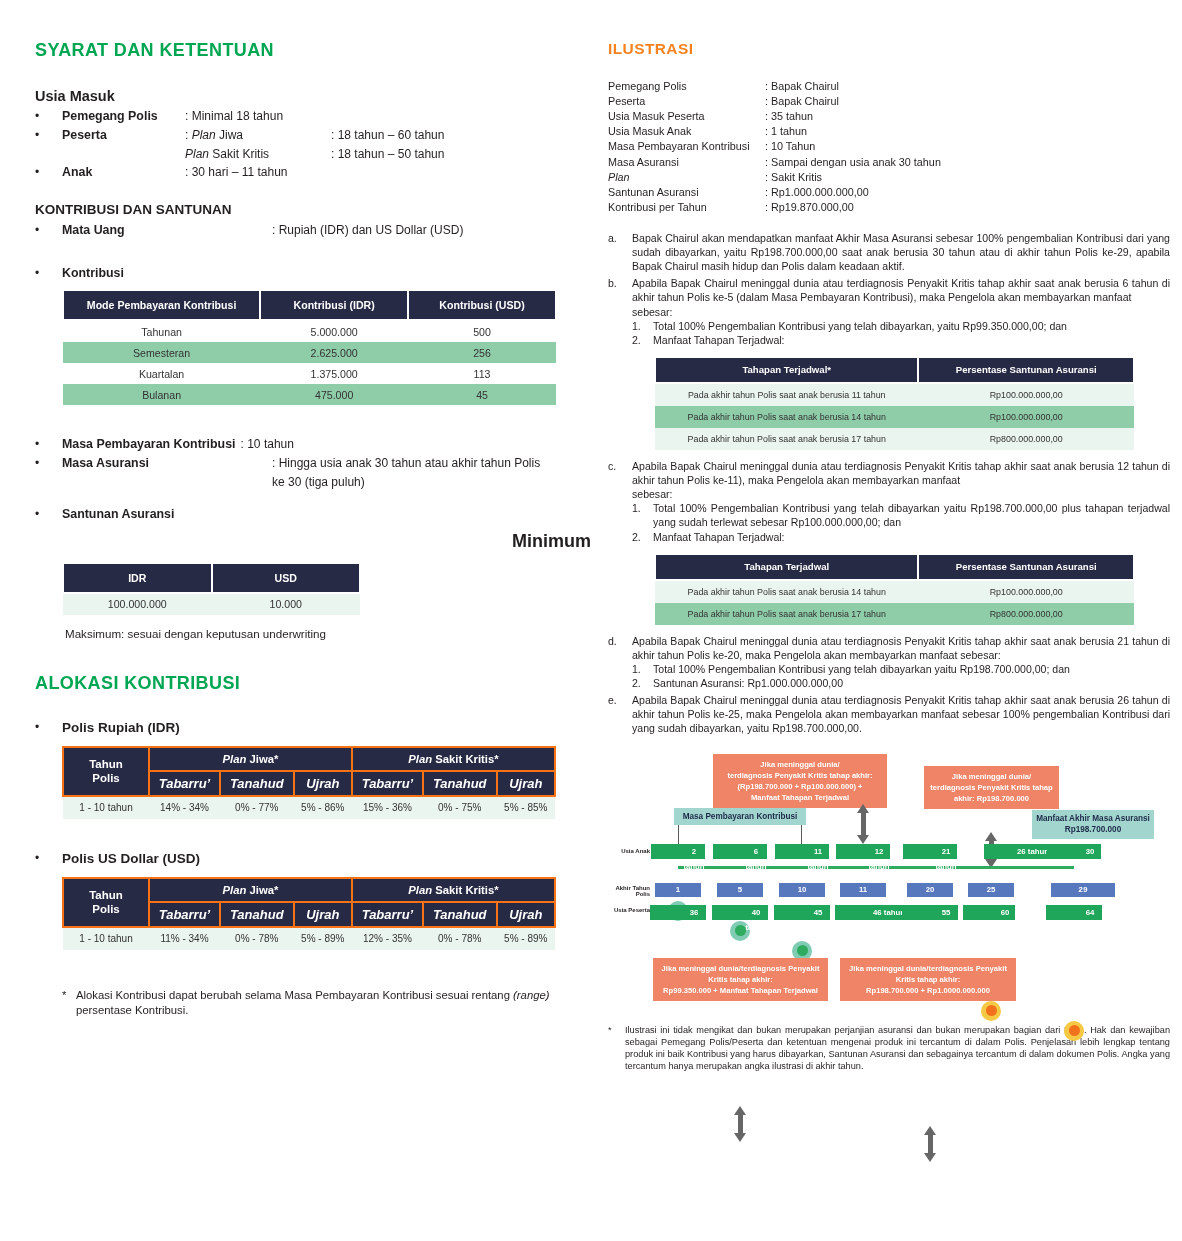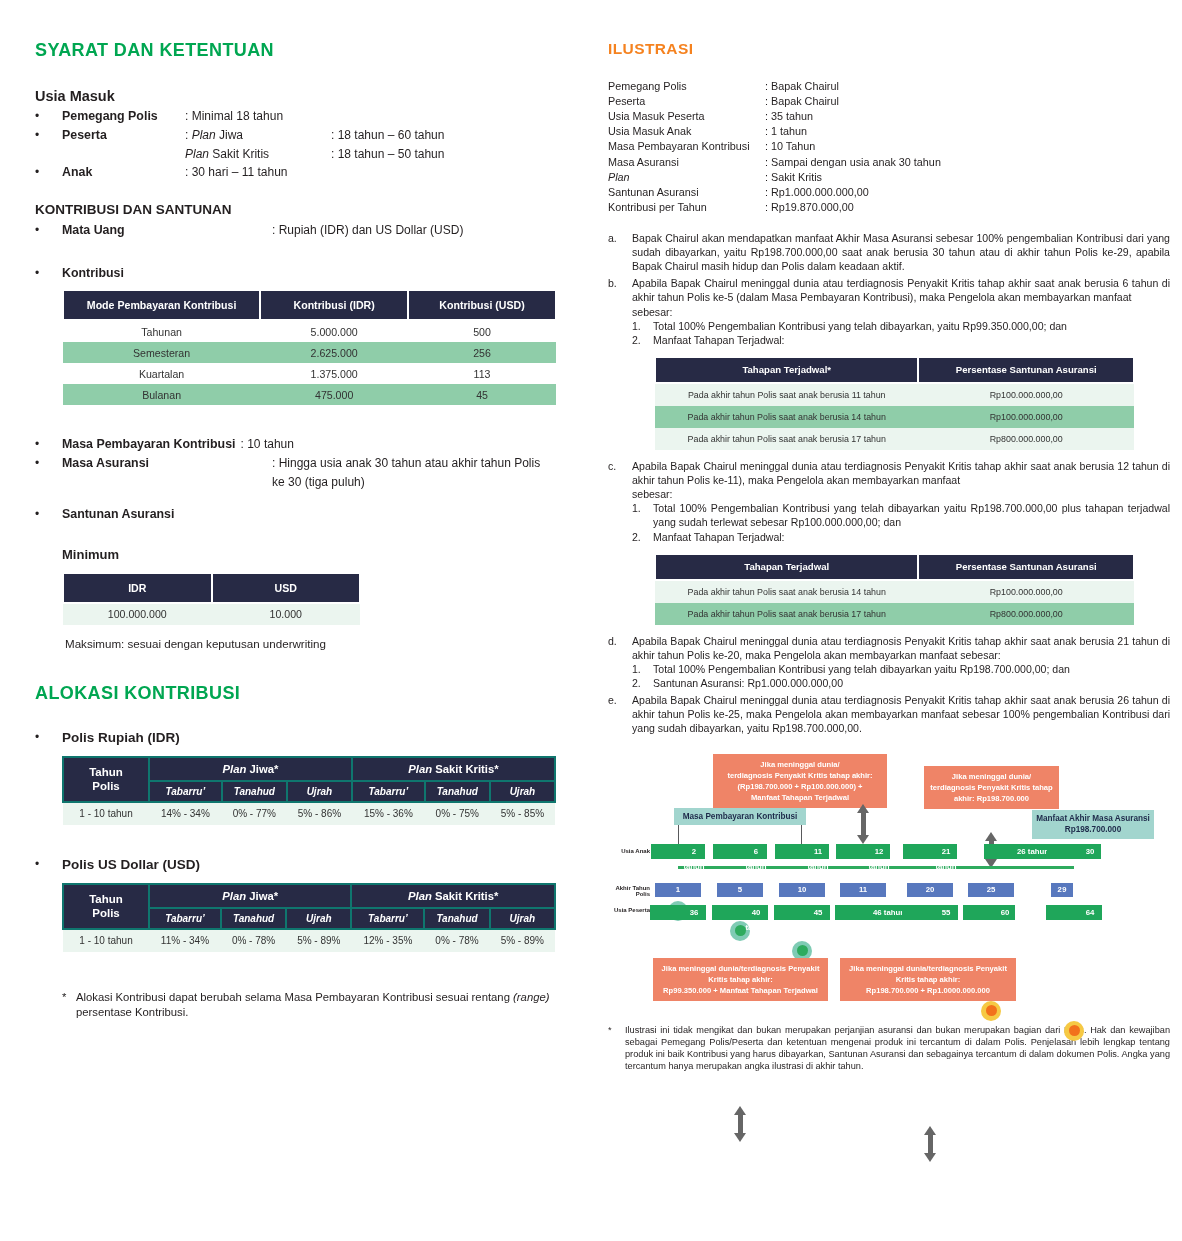"Minimum" div.indent27 { font-size: 13px -> 18px; margin-top: 22px -> 6px; text-align: none -> right }
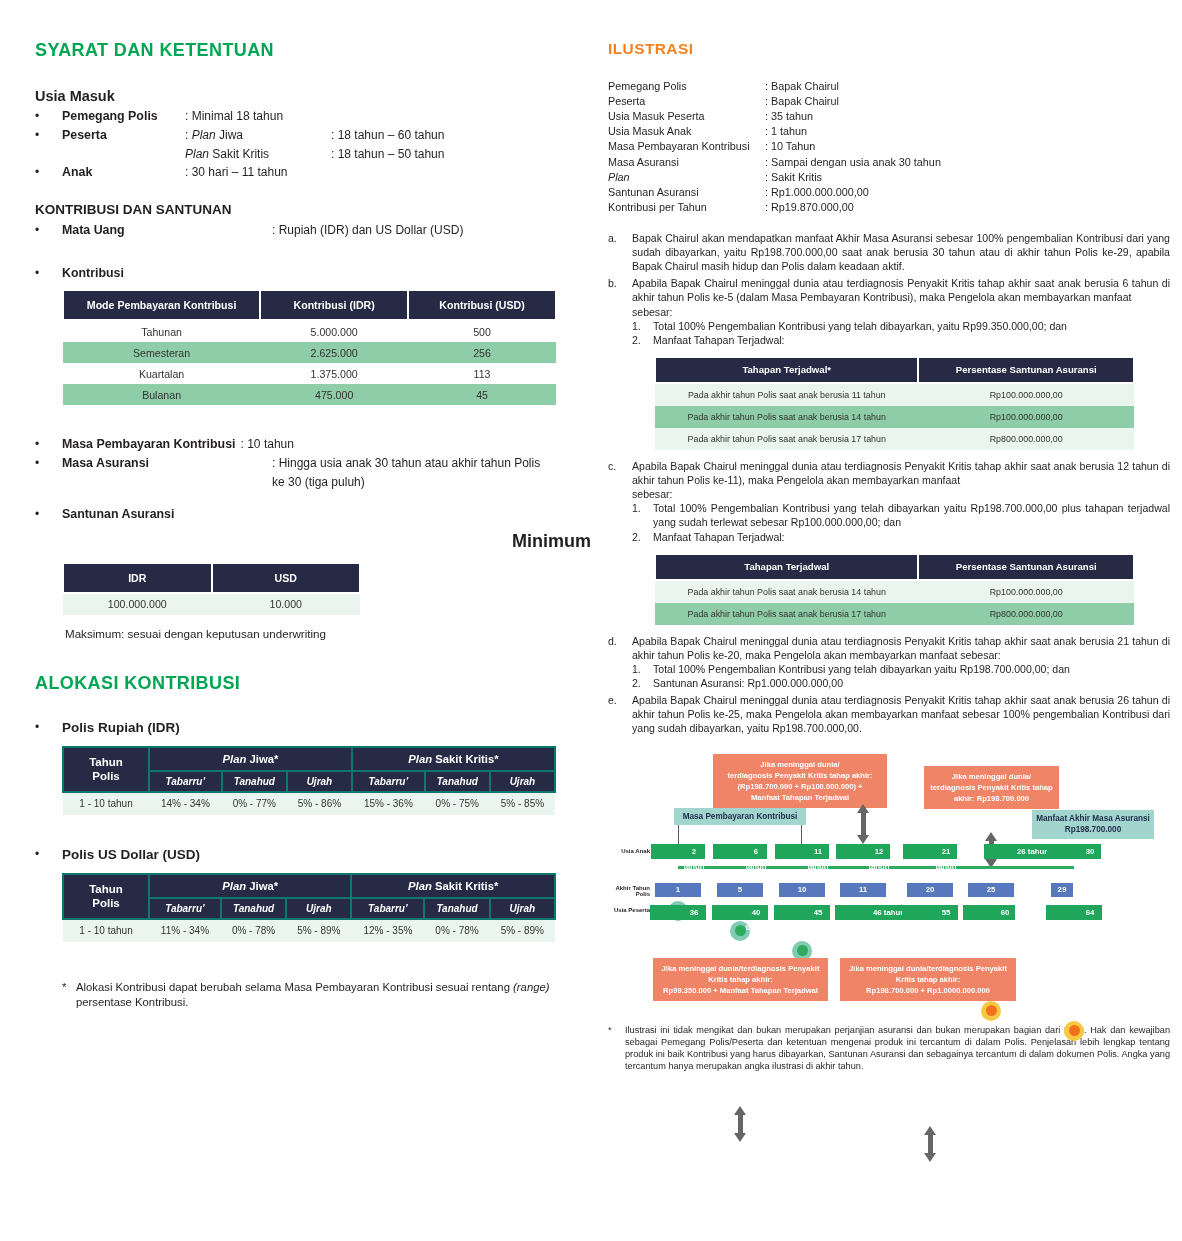"Tahun" .atbl th { border: 2px solid #0f766e -> 2px solid #f97316 }
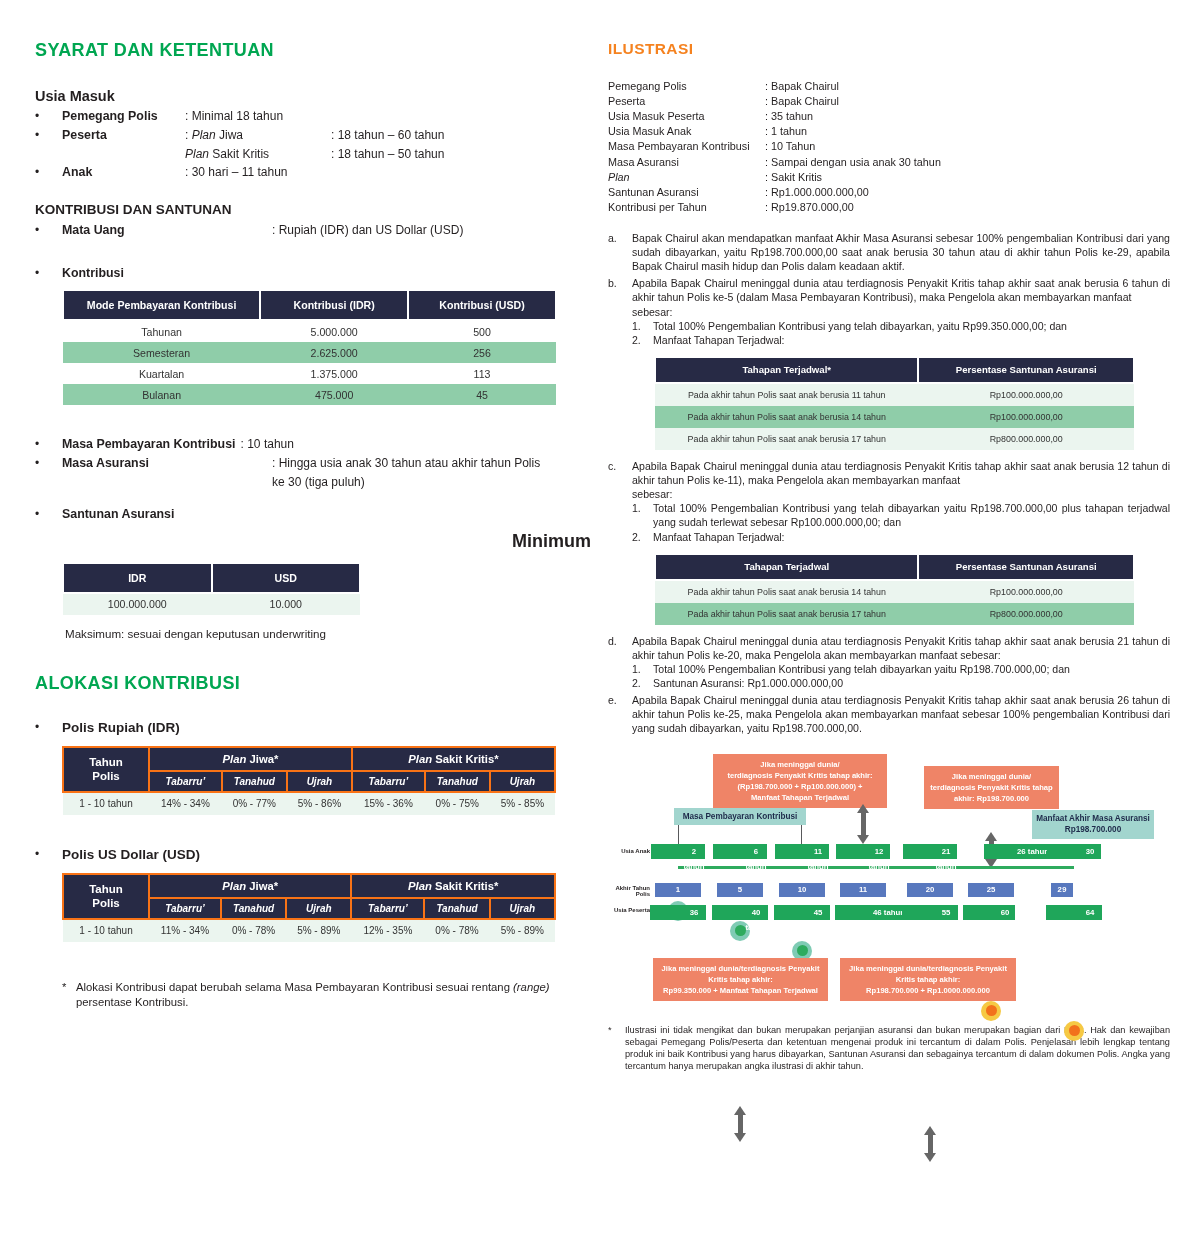"Tabarru’" .atbl .subh { font-size: 10px -> 13px }
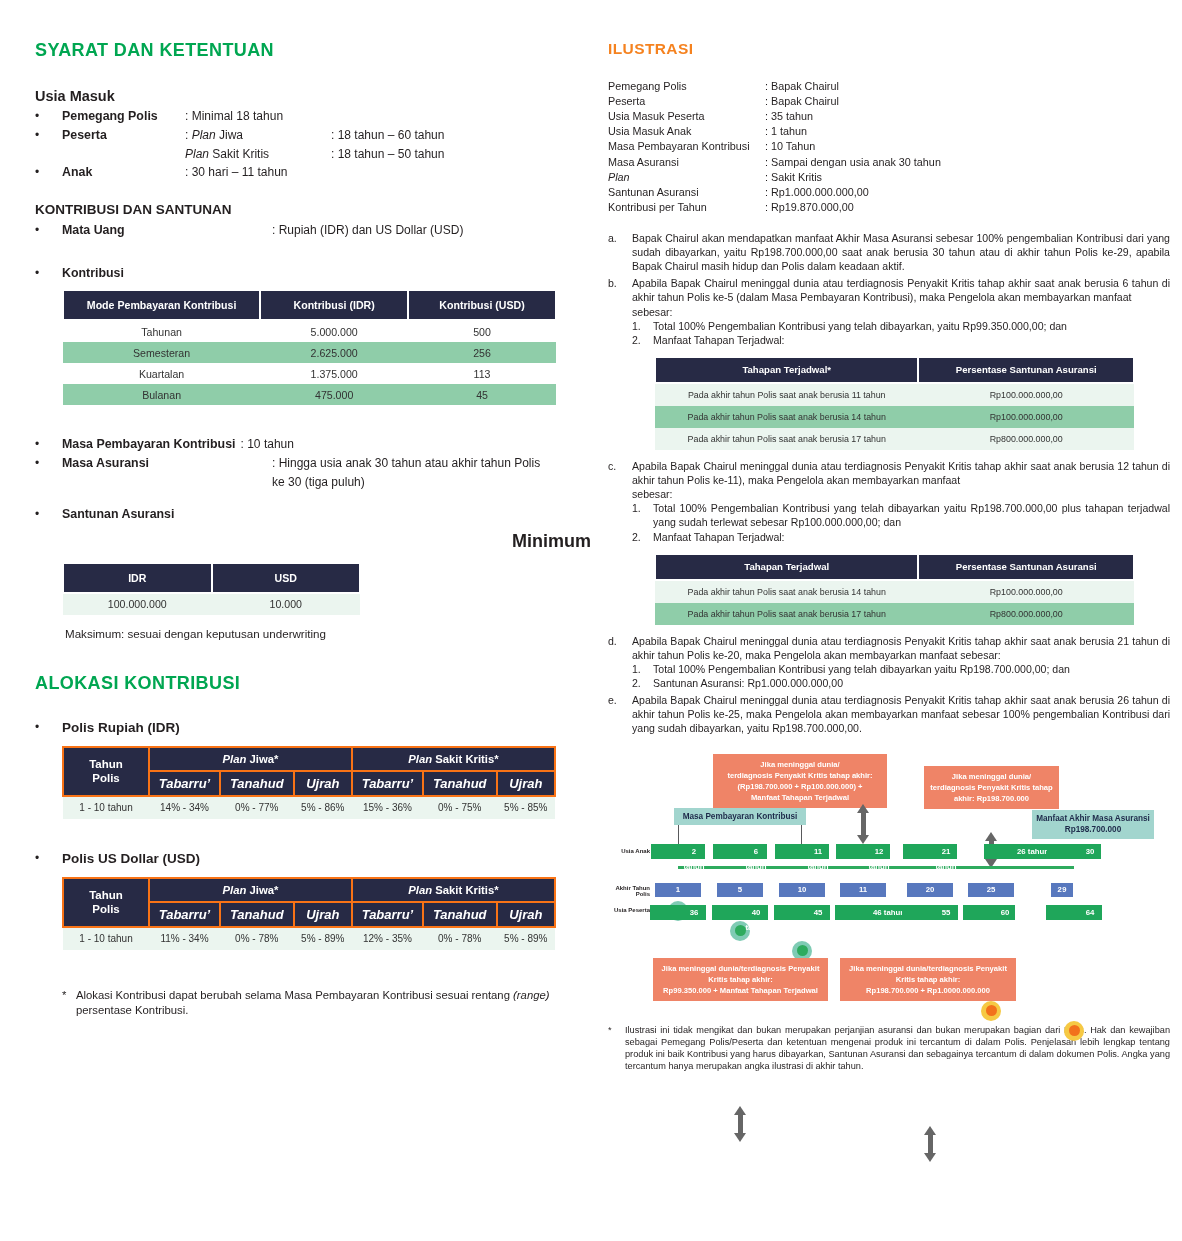"29" div.dg-abs { width: 22px -> 64px }
